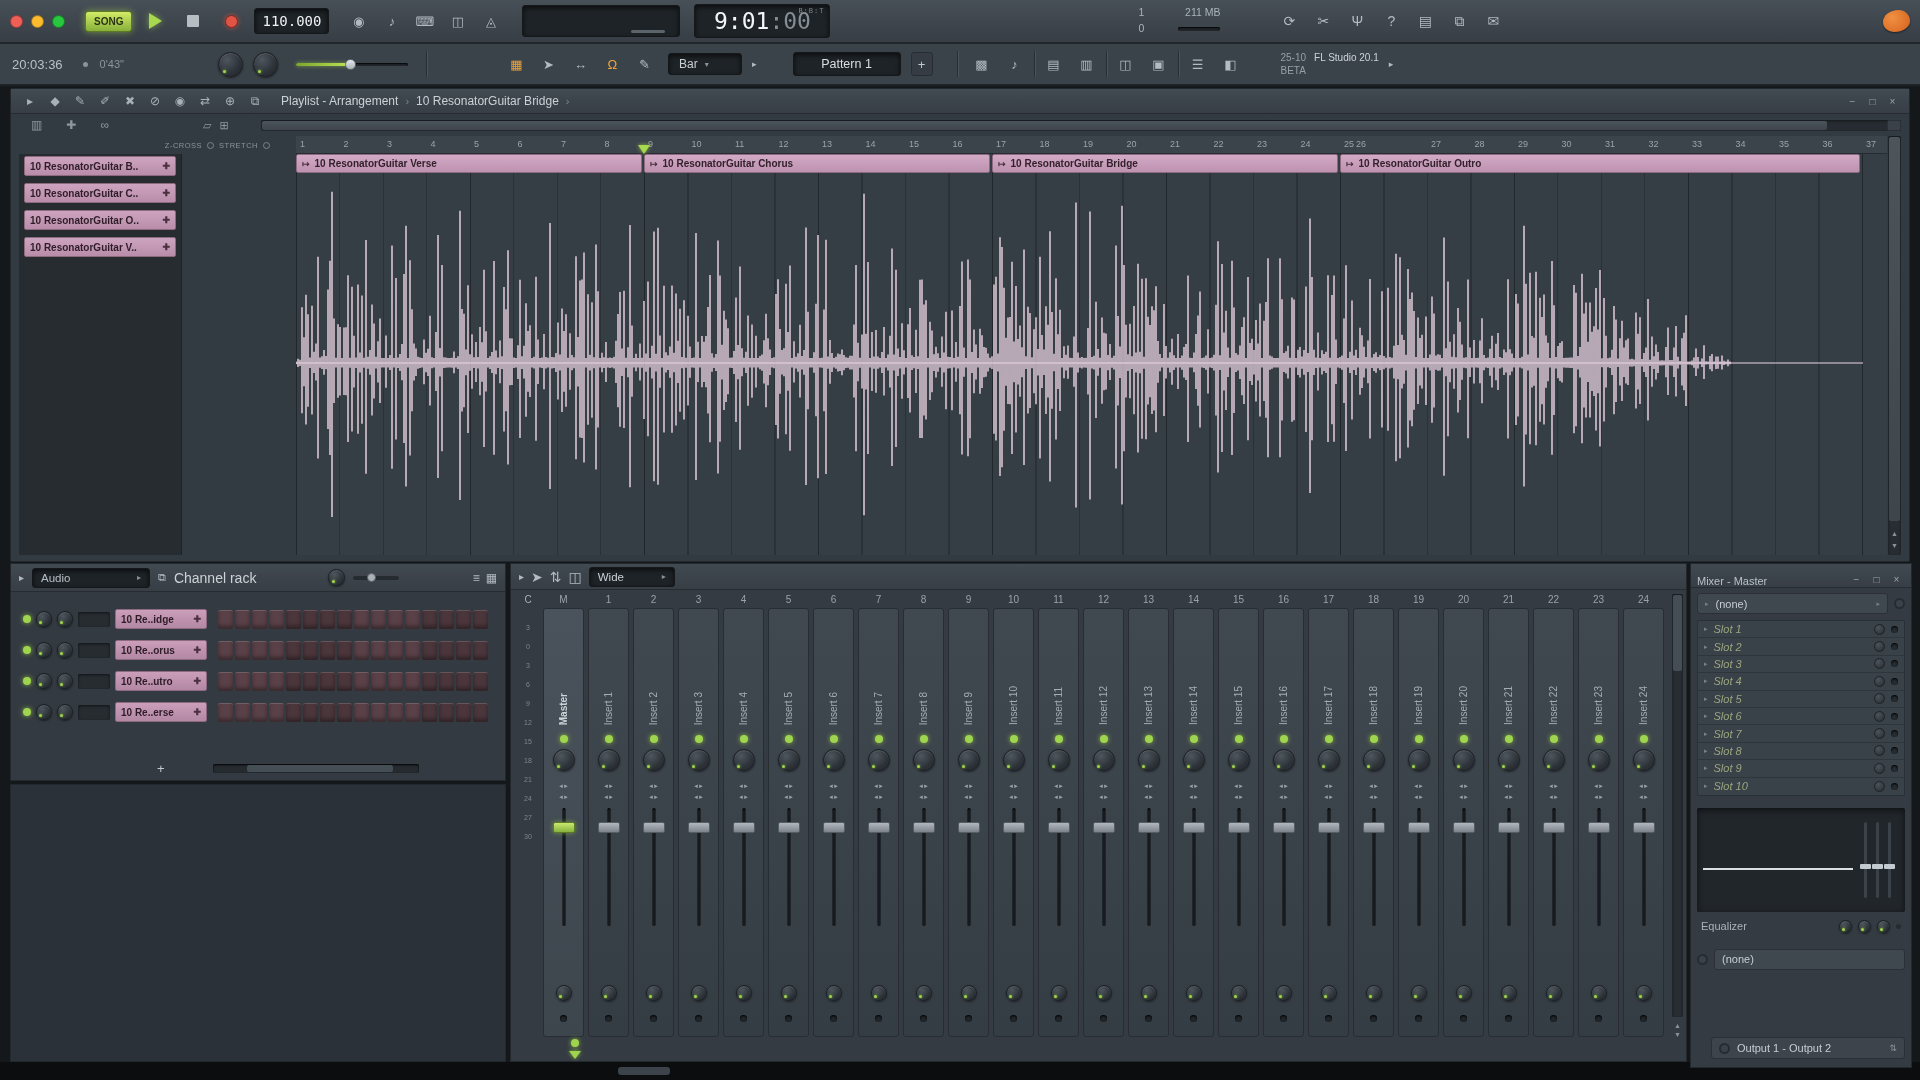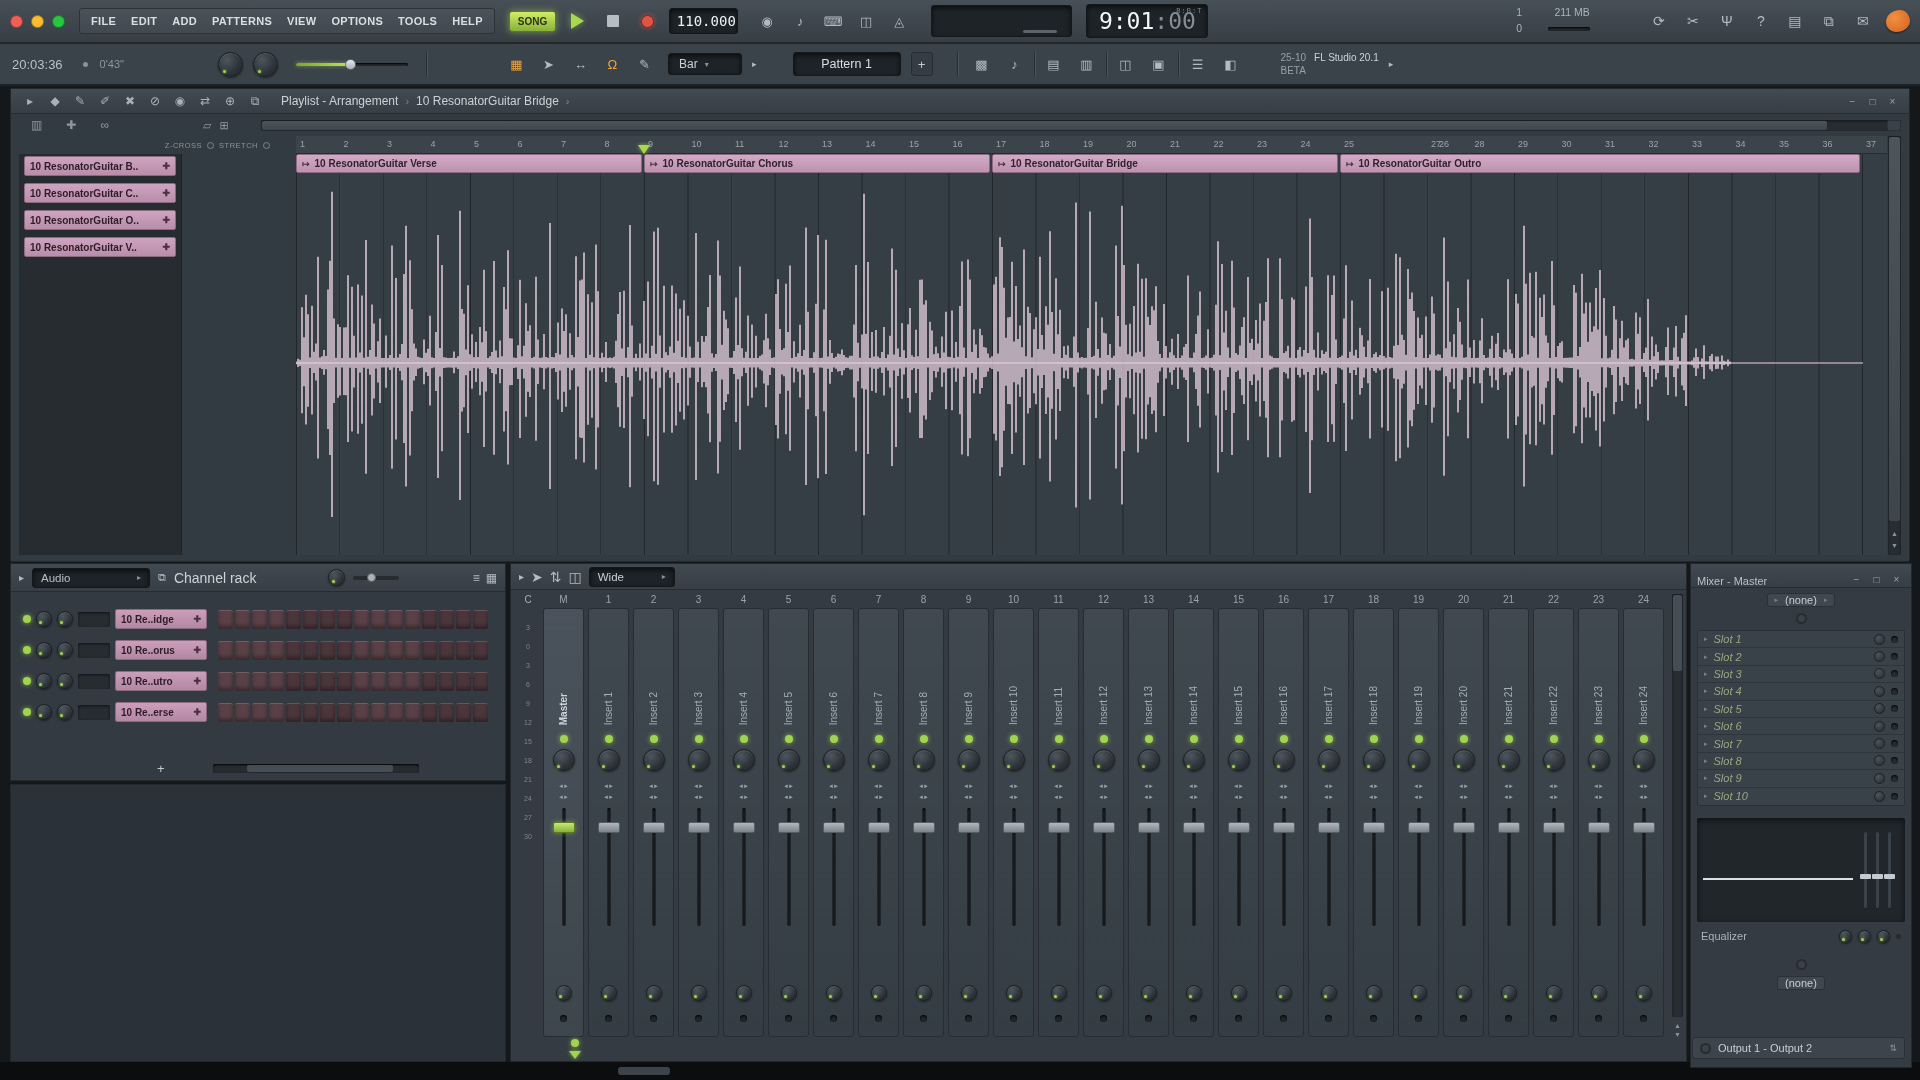"FILE" div.menu-wrap { html: <div> <div>FILE</div> <div>EDIT</div> <div>ADD</div> <div>PATTERNS</div> <div>VIEW</div> <div>OPTIONS</div> <div>TOOLS</div> <div>HELP</div> </div> -> none }
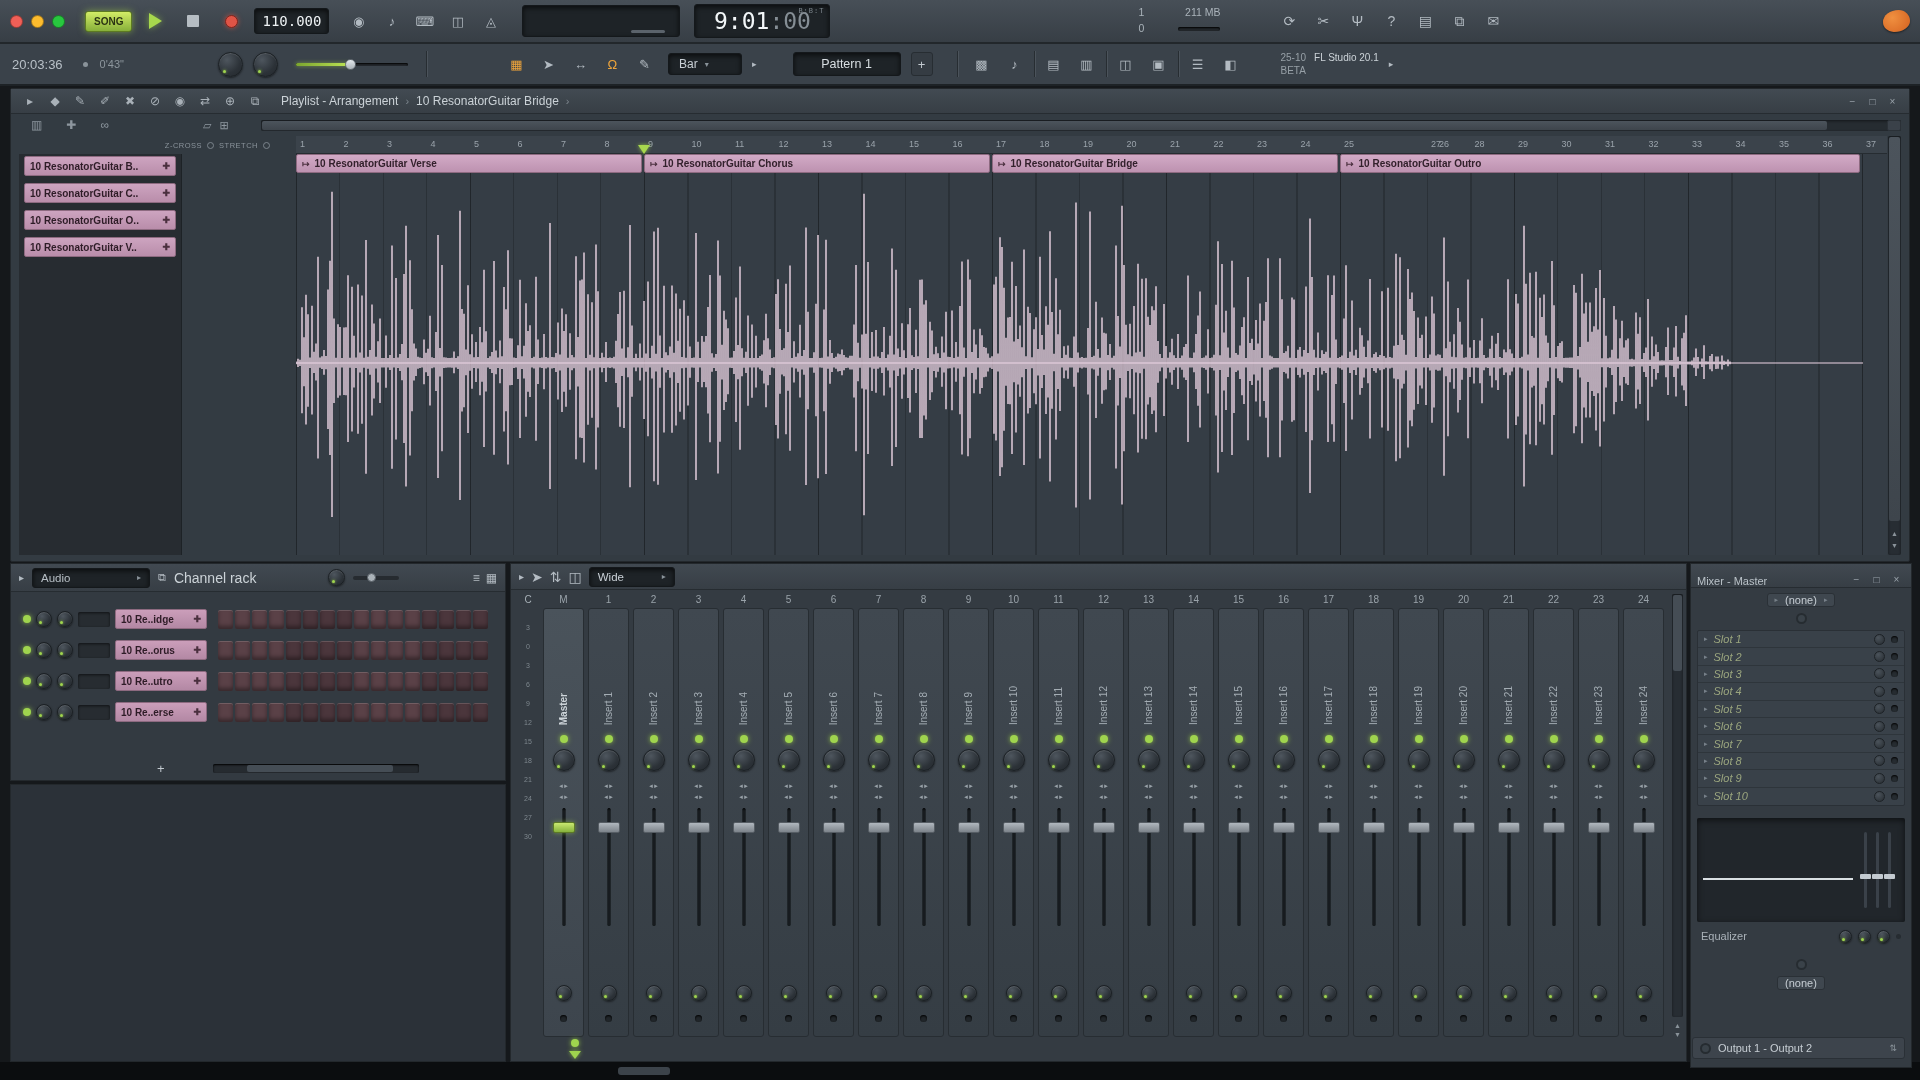"26" span.ruler-num { left: 1143px -> 1060px }
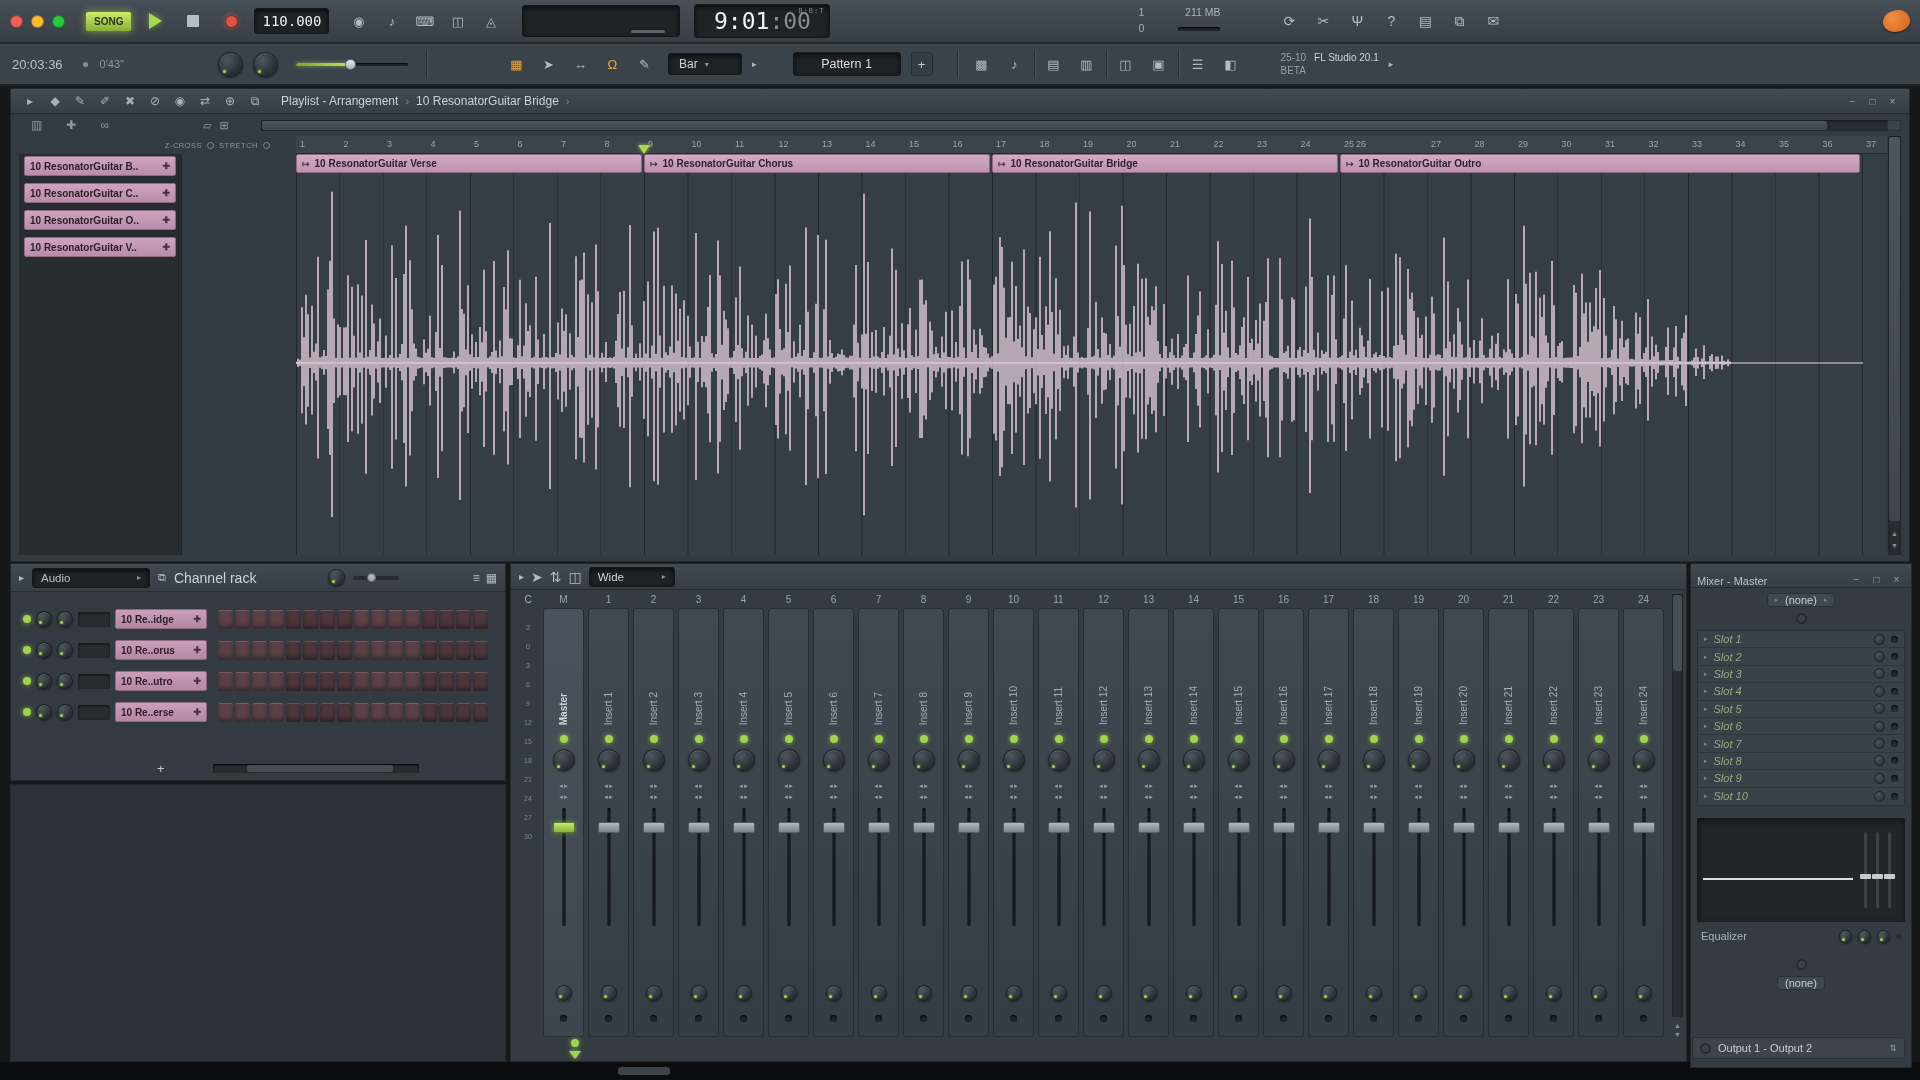"(none)" .fx-row { flex-direction: column -> none }
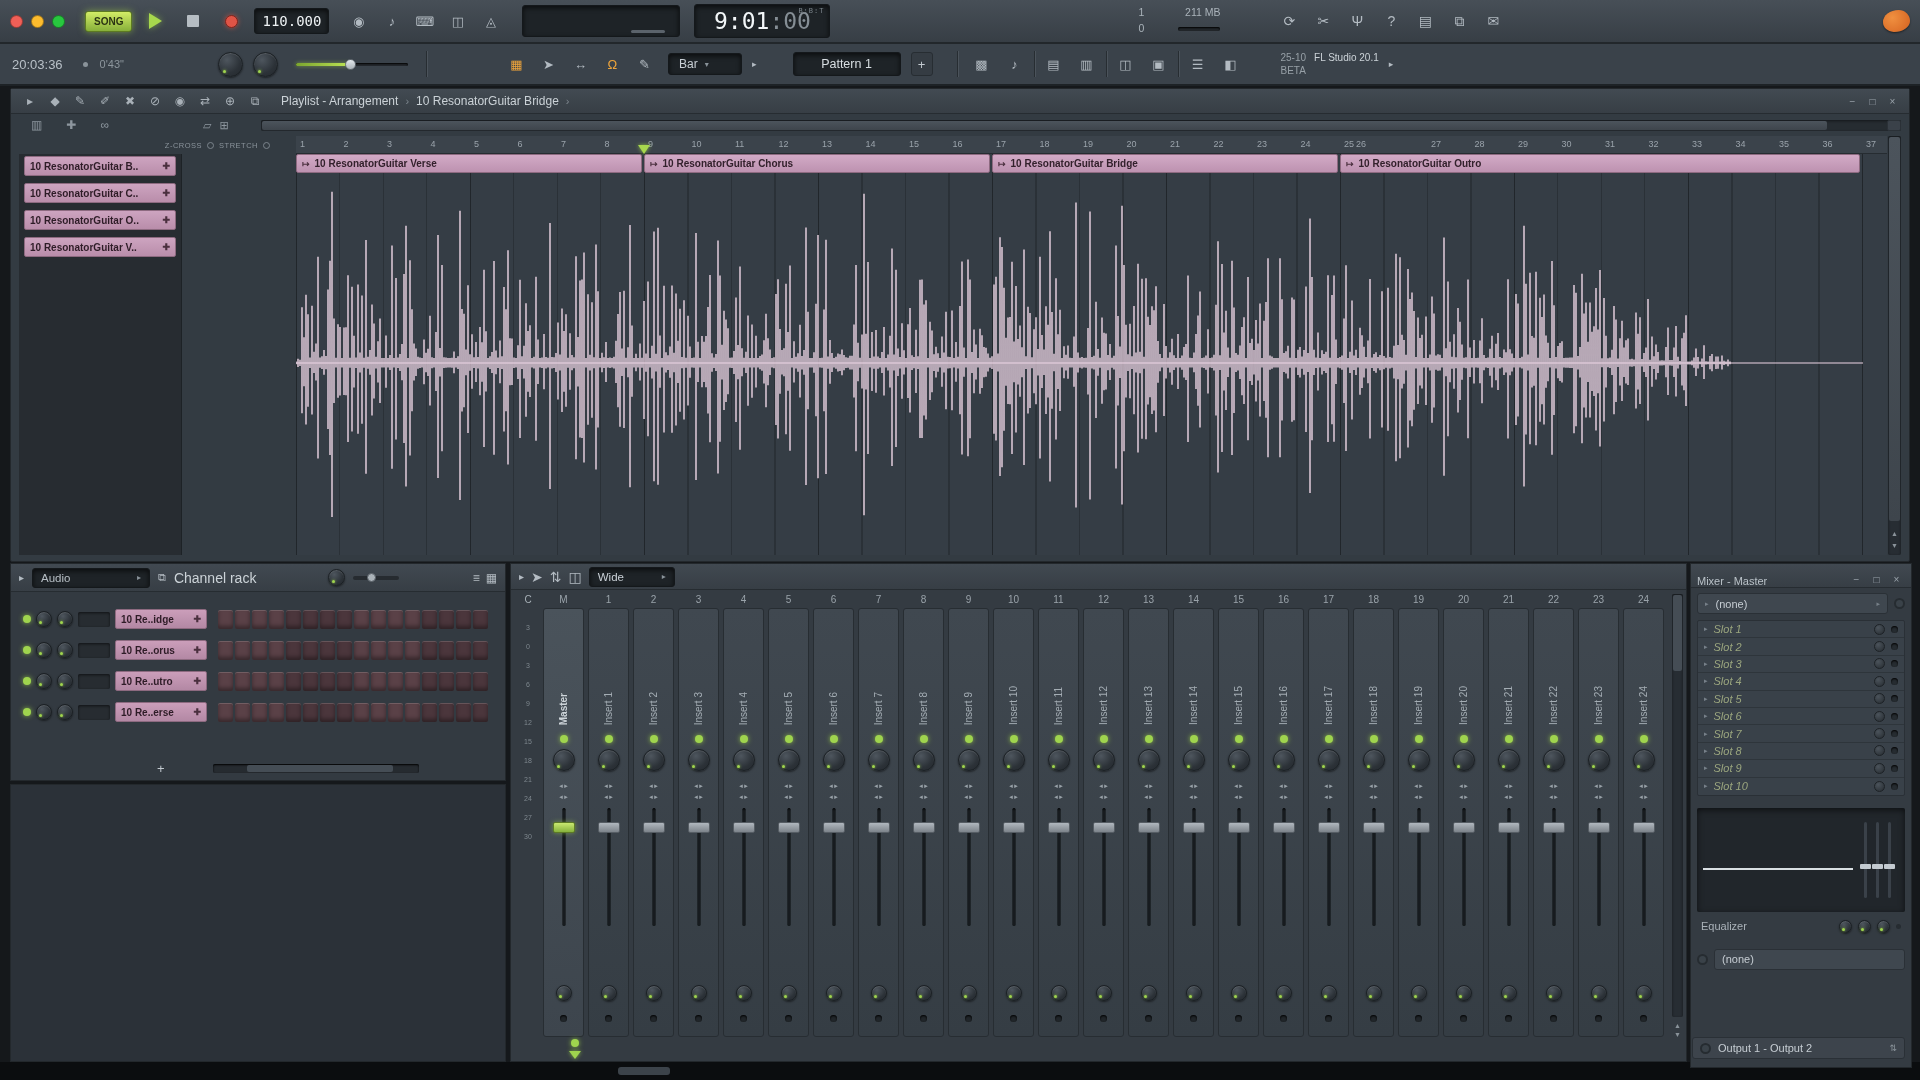"Output 1 - Output 2" .fx-output { left: 1px -> 20px }
